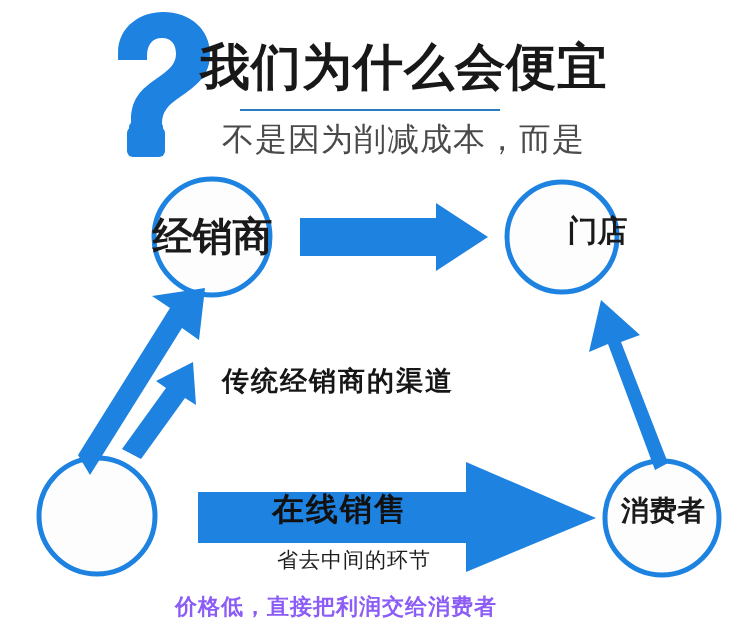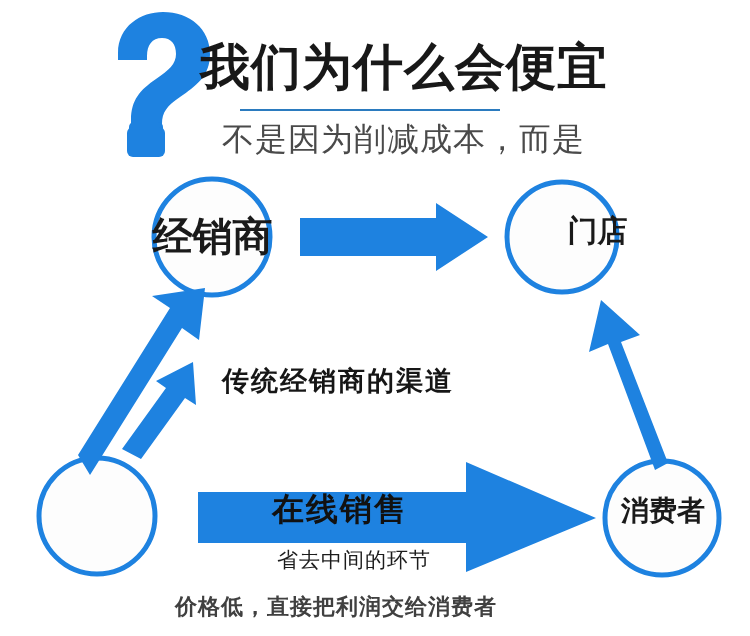"价格低，直接把利润交给消费者" #footer-note { color: #404040 -> #8b5cf6 }
